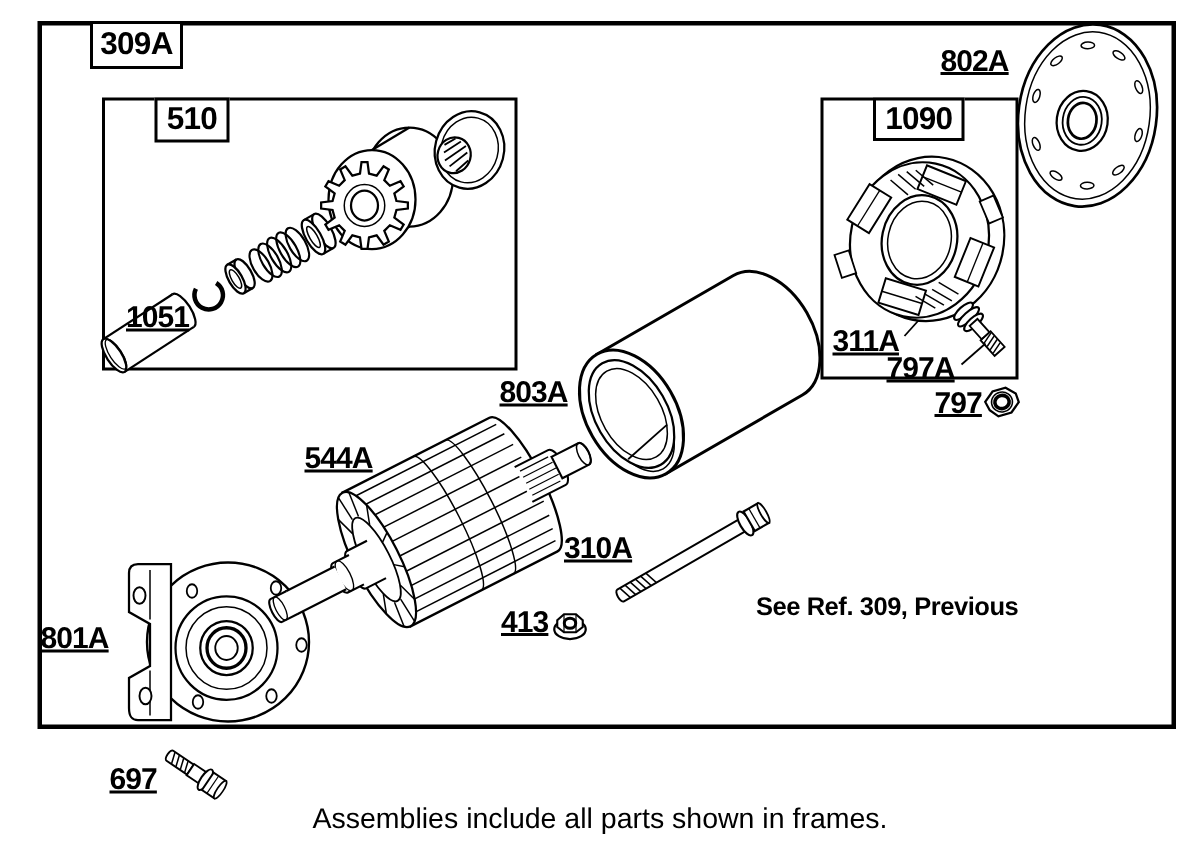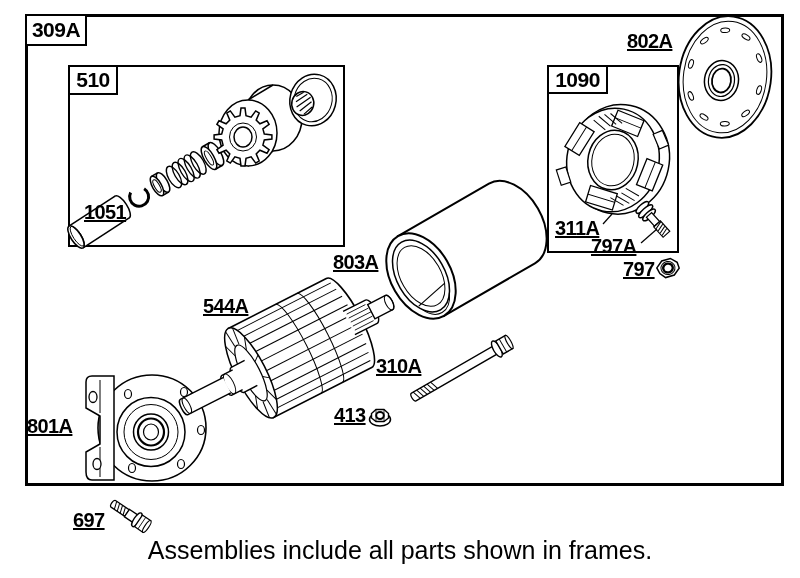"309A" .framebox { margin-left: none -> 35px }
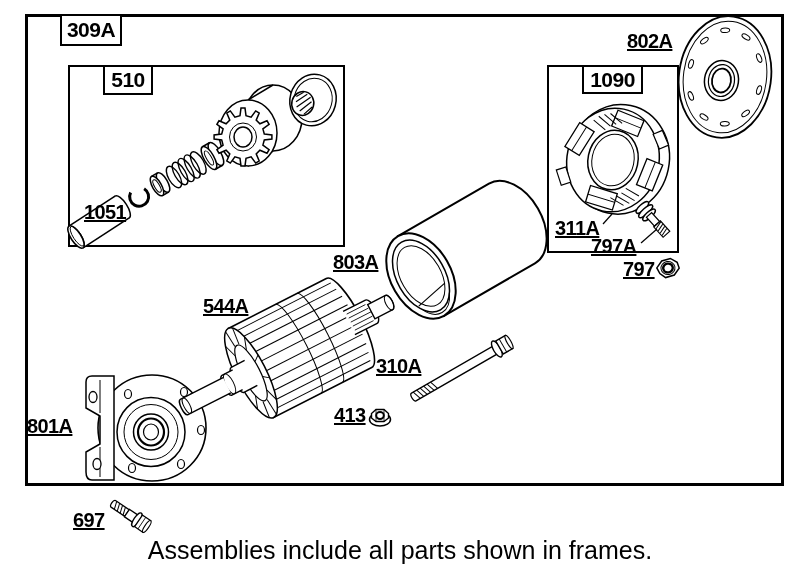"See Ref. 309, Previous" div { html: none -> <div>See Ref. 309, Previous</div> }
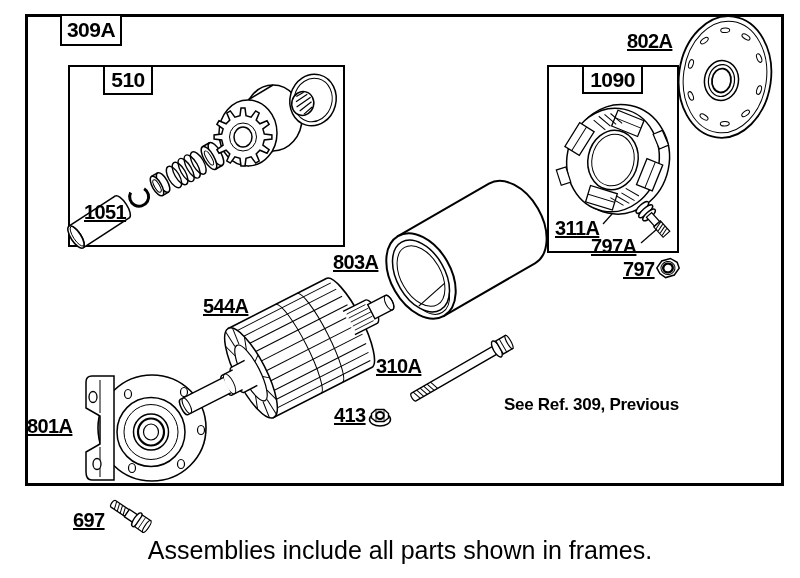"Assemblies include all parts shown" .caption { font-size: 25px -> 19px }
